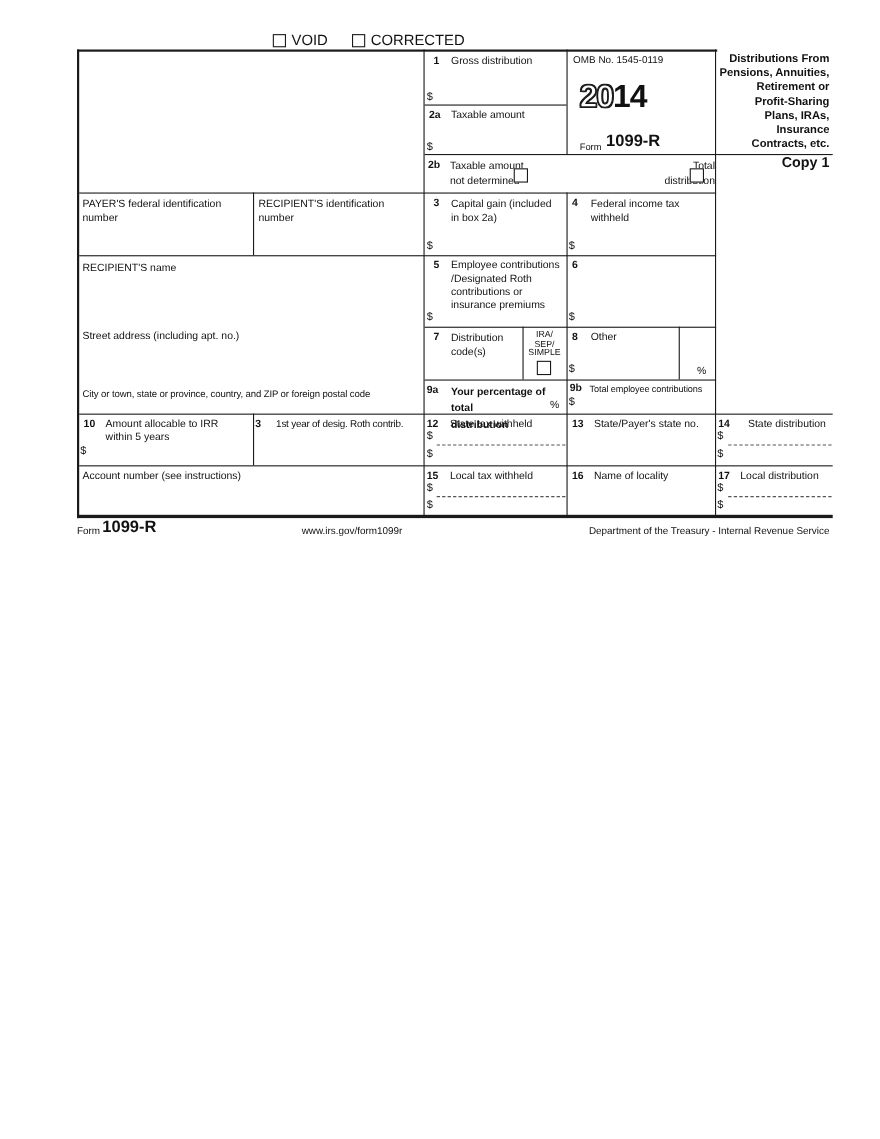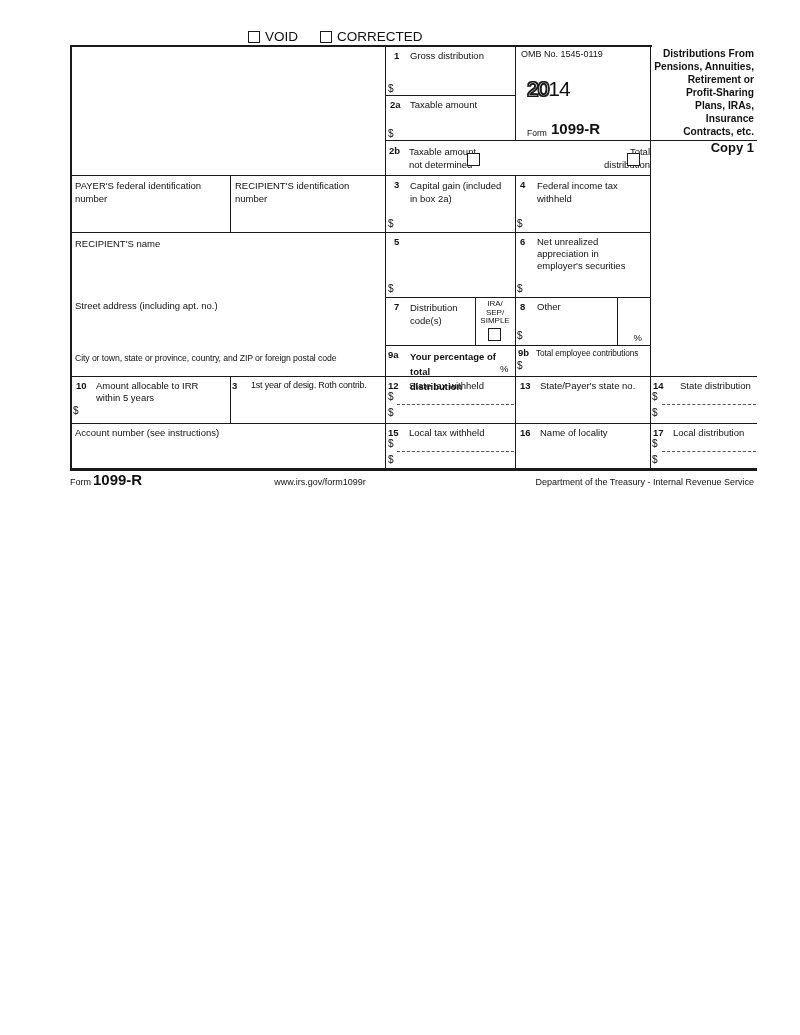"2014" .year { font-size: 21px -> 29px; font-weight: normal -> bold }
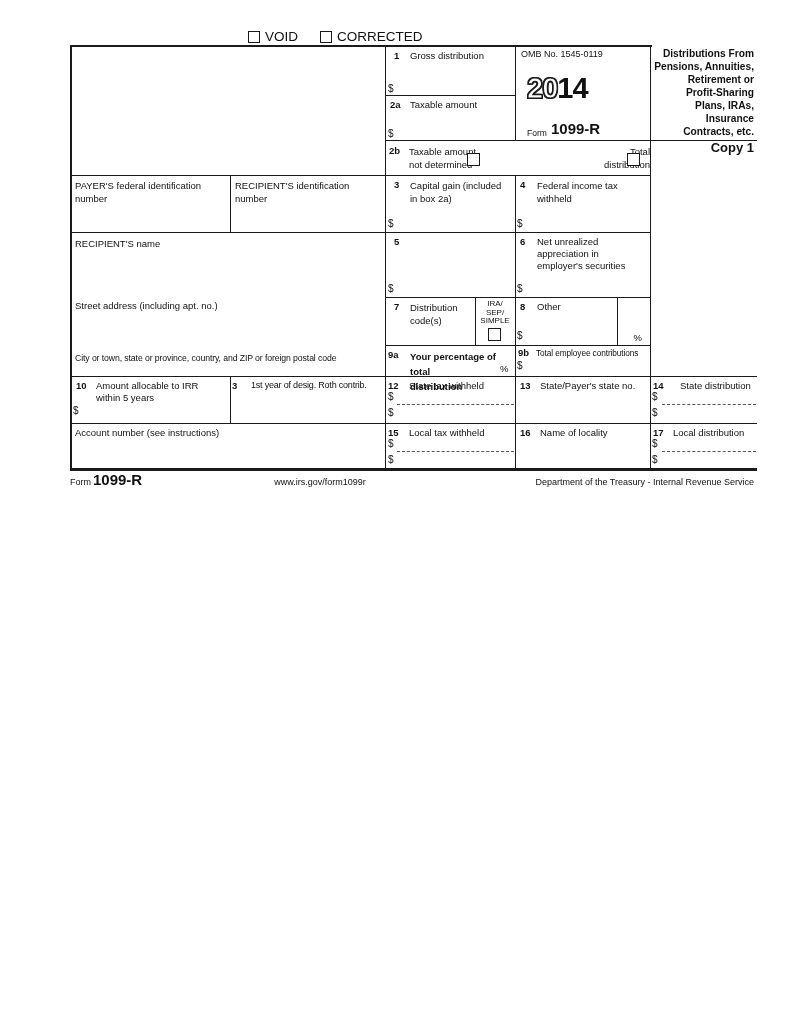"Employee contributions" div.lbl { html: none -> <div>Employee contributions /Designated Roth contributions or insurance premiums</div> }
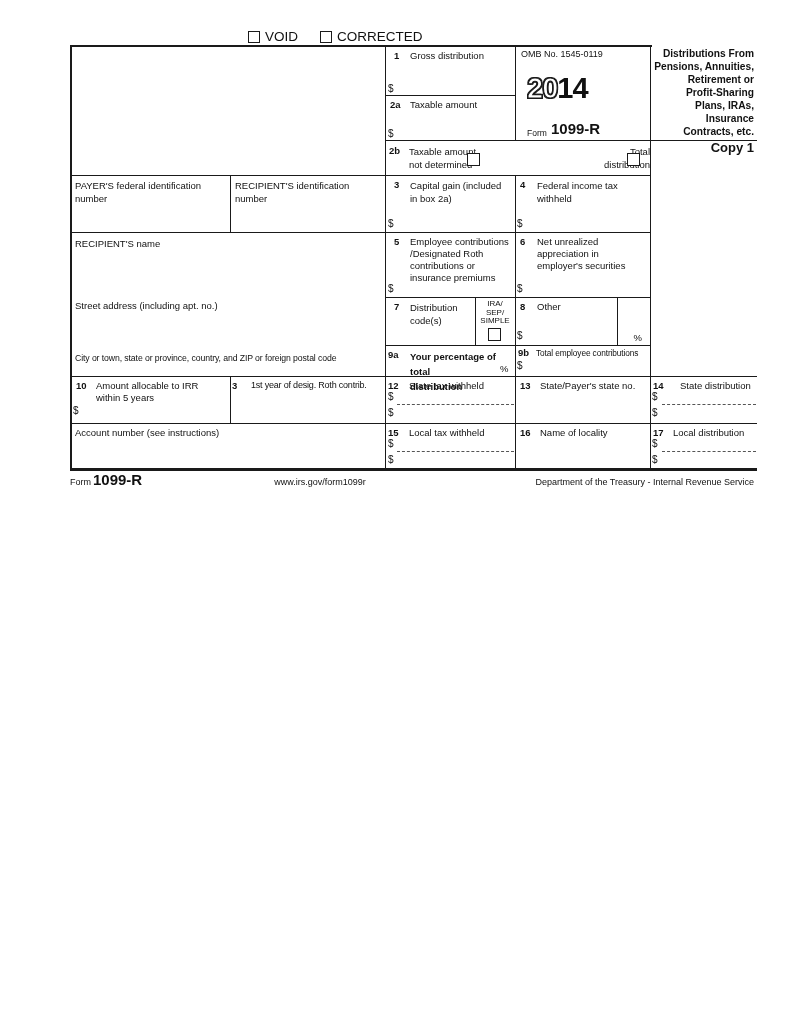"Net unrealized" div.lbl { html: <div>Net unrealized appreciation in employer's securities</div> -> none }
